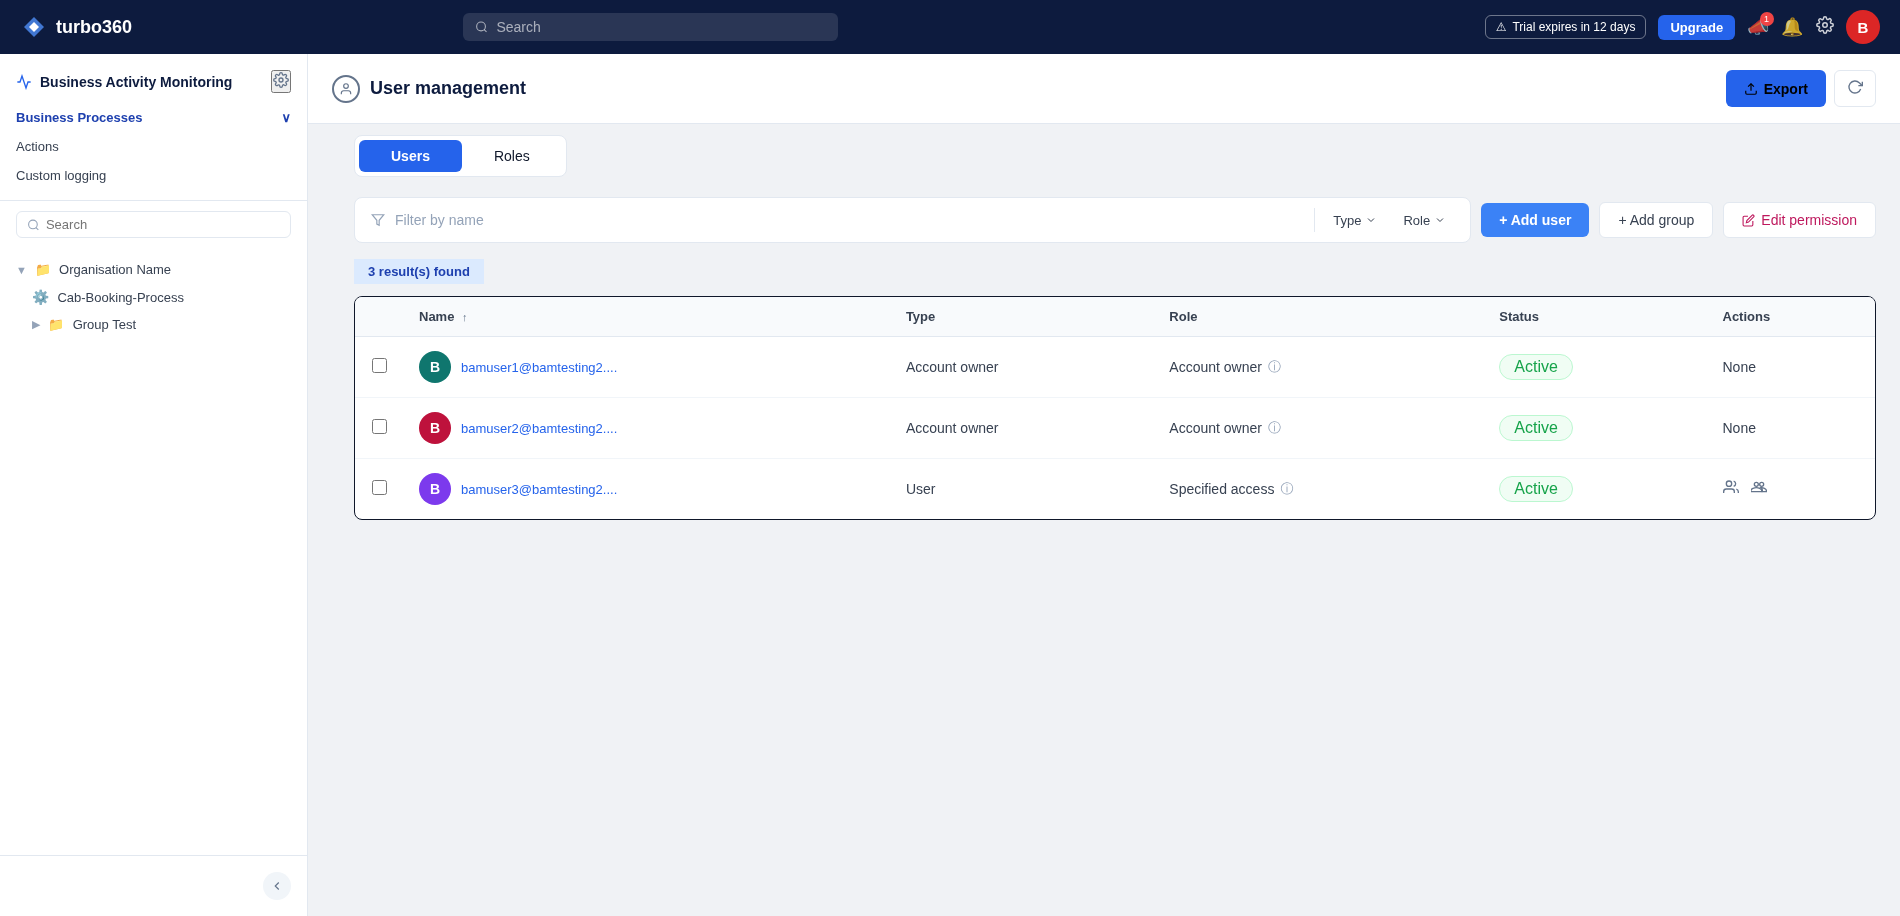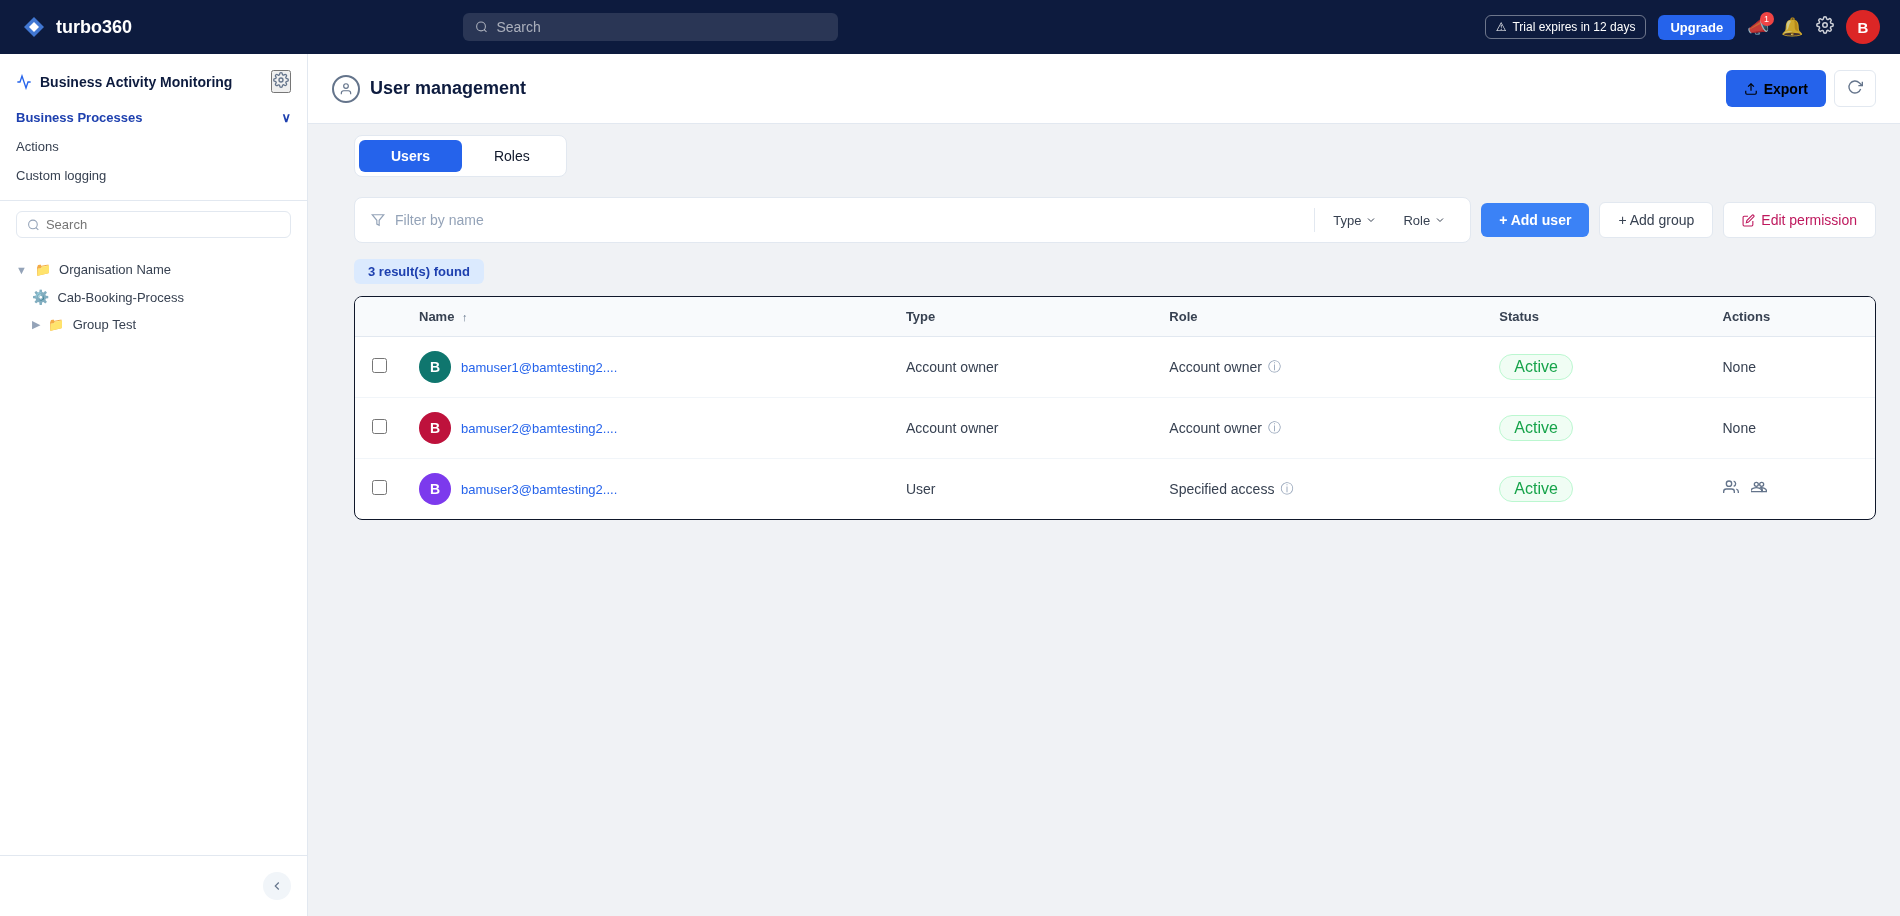"3 result(s) found" .results-badge { border-radius: 6px -> 0 }
